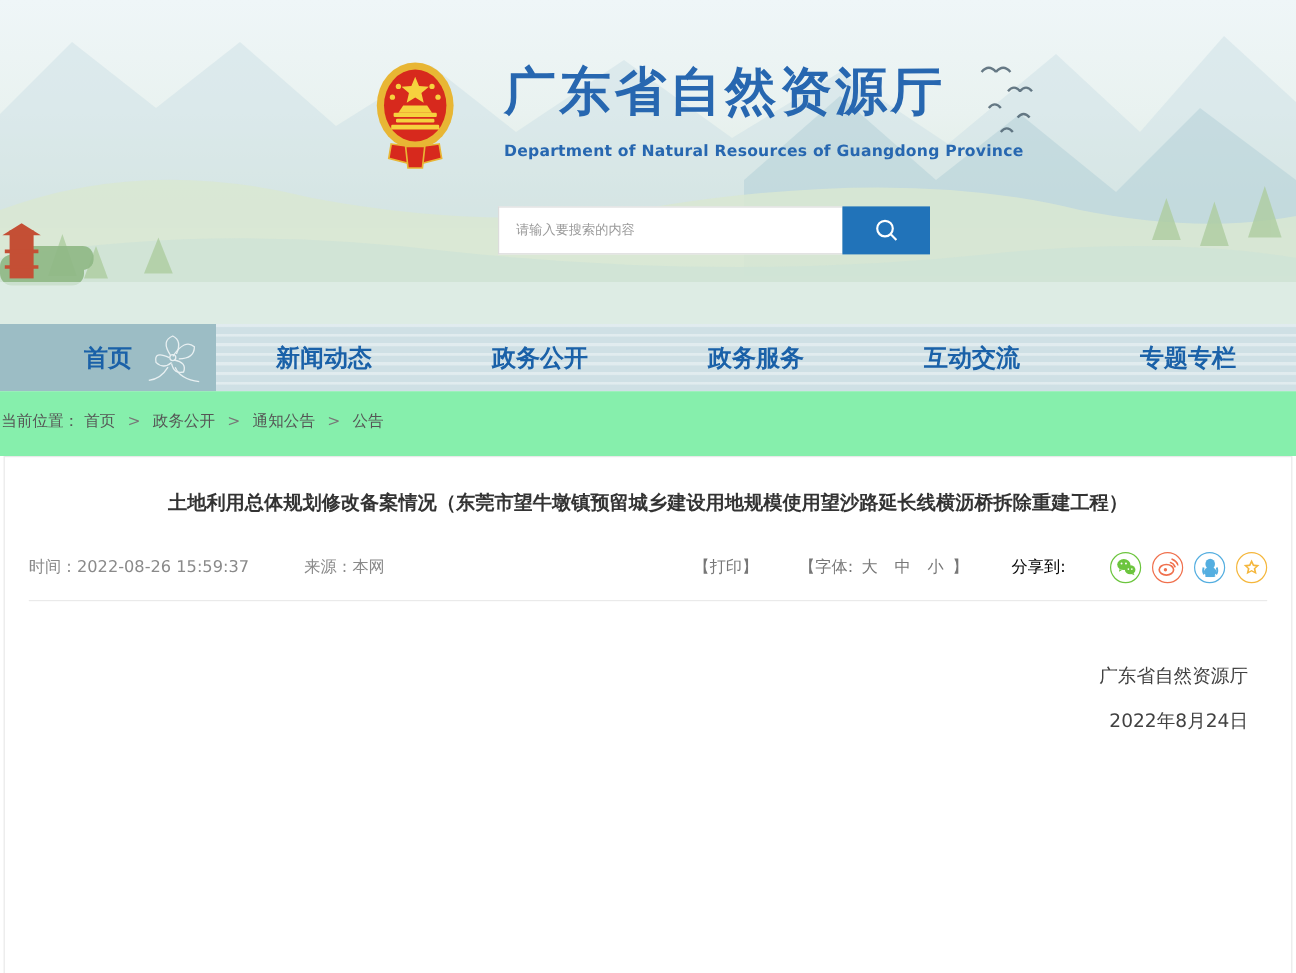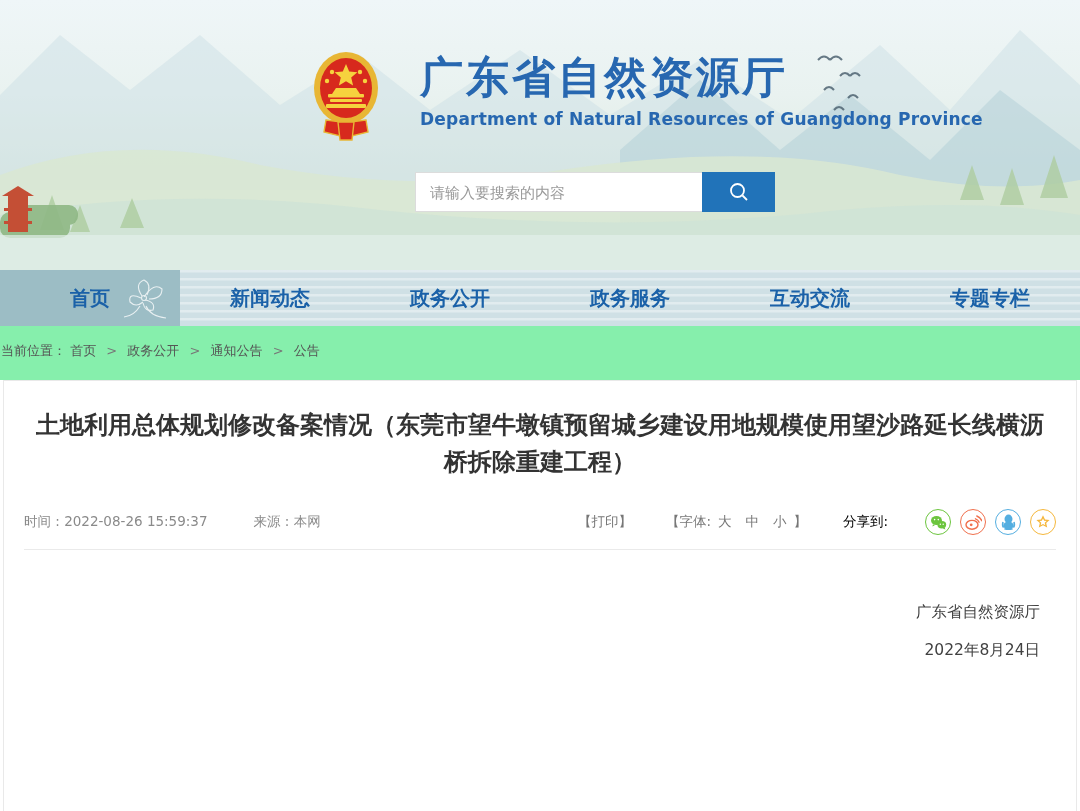"Department of Natural Resources of" .site-subtitle { font-size: 17px -> 13px; margin-top: 8px -> 18px }
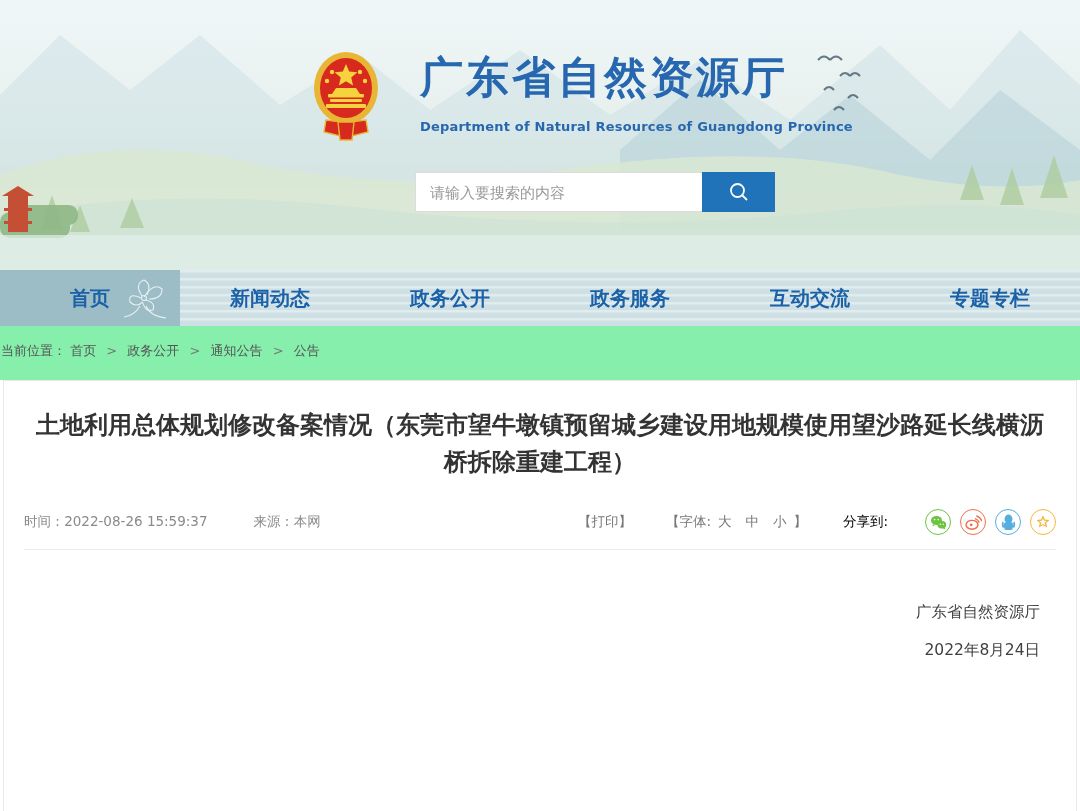"请输入要搜索的内容" .search-input { font-size: 15px -> 11px }
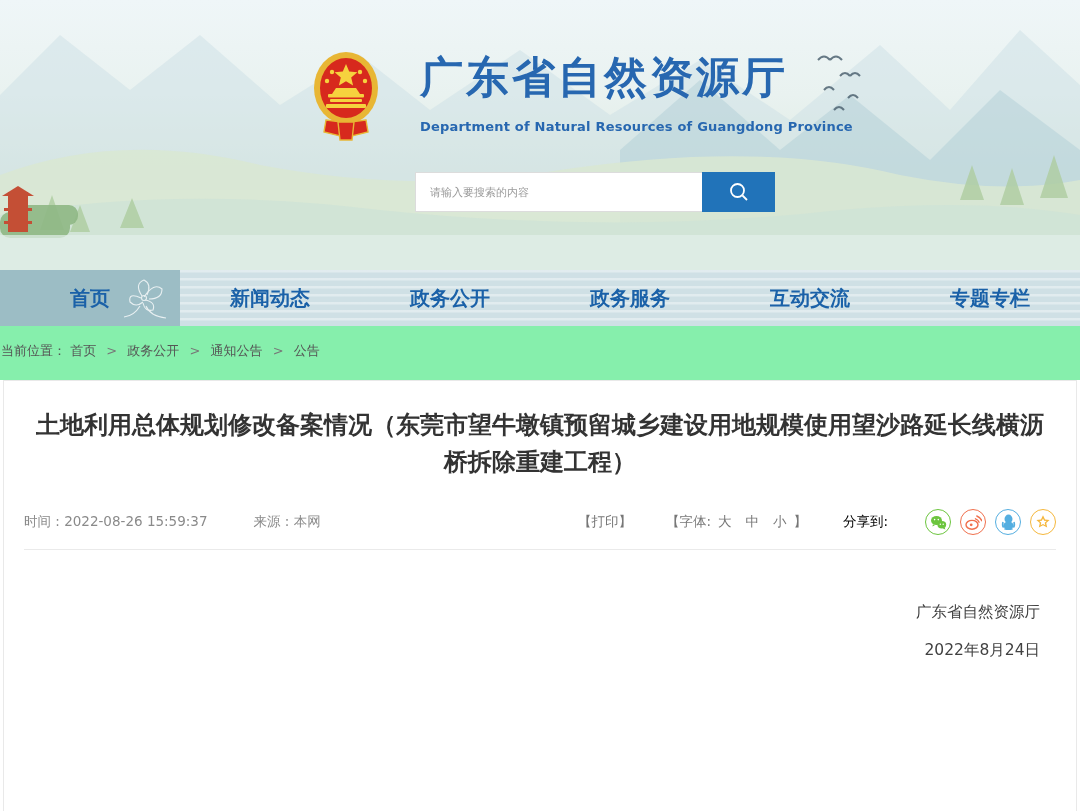"土地利用总体规划修改备案情况（东莞市望牛墩镇预留城乡建设用地规模使用望沙路延长线" .article-title { font-size: 24px -> 16px }
